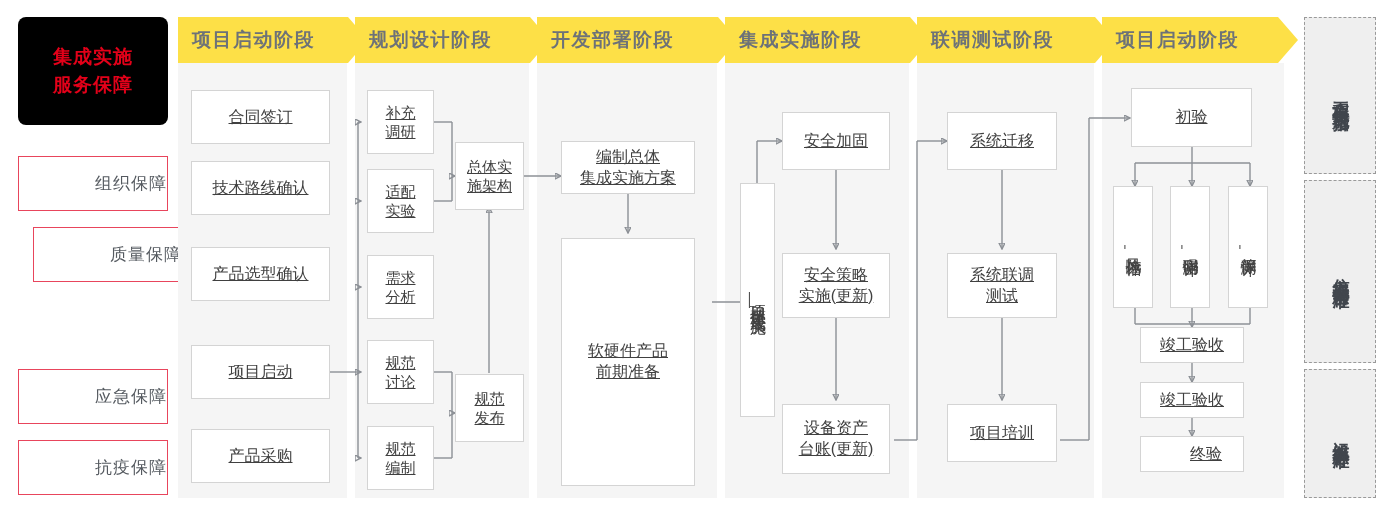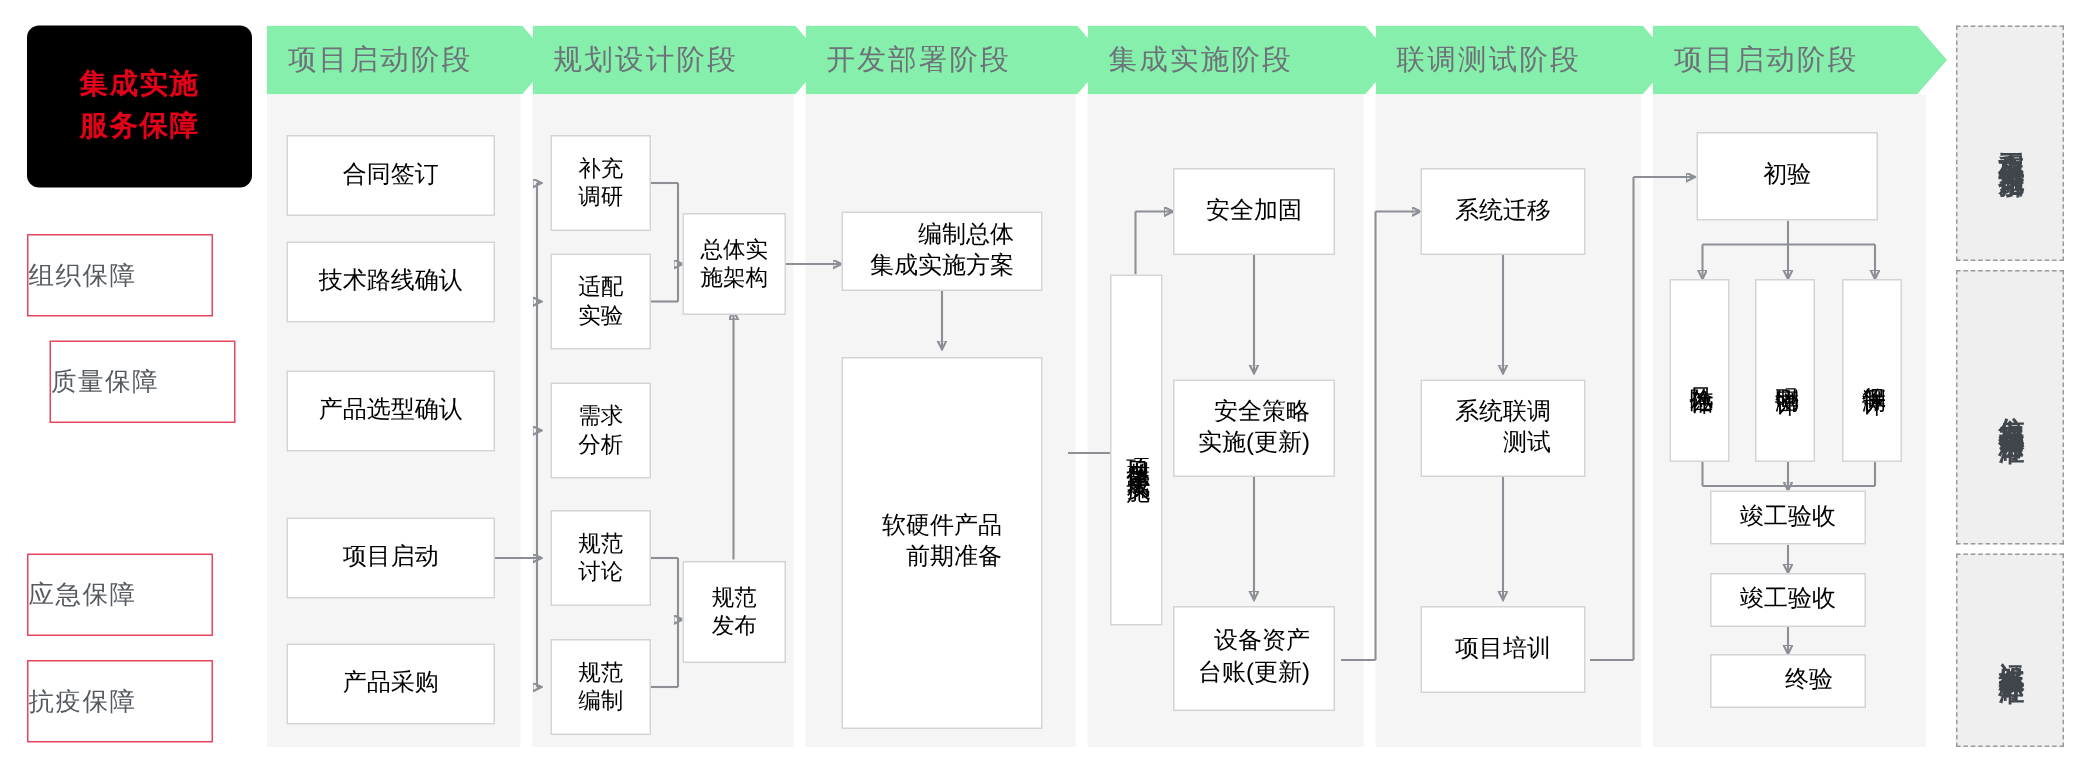"项目启动阶段" .stage-head { background: #86efac -> #fde047; font-weight: normal -> bold }
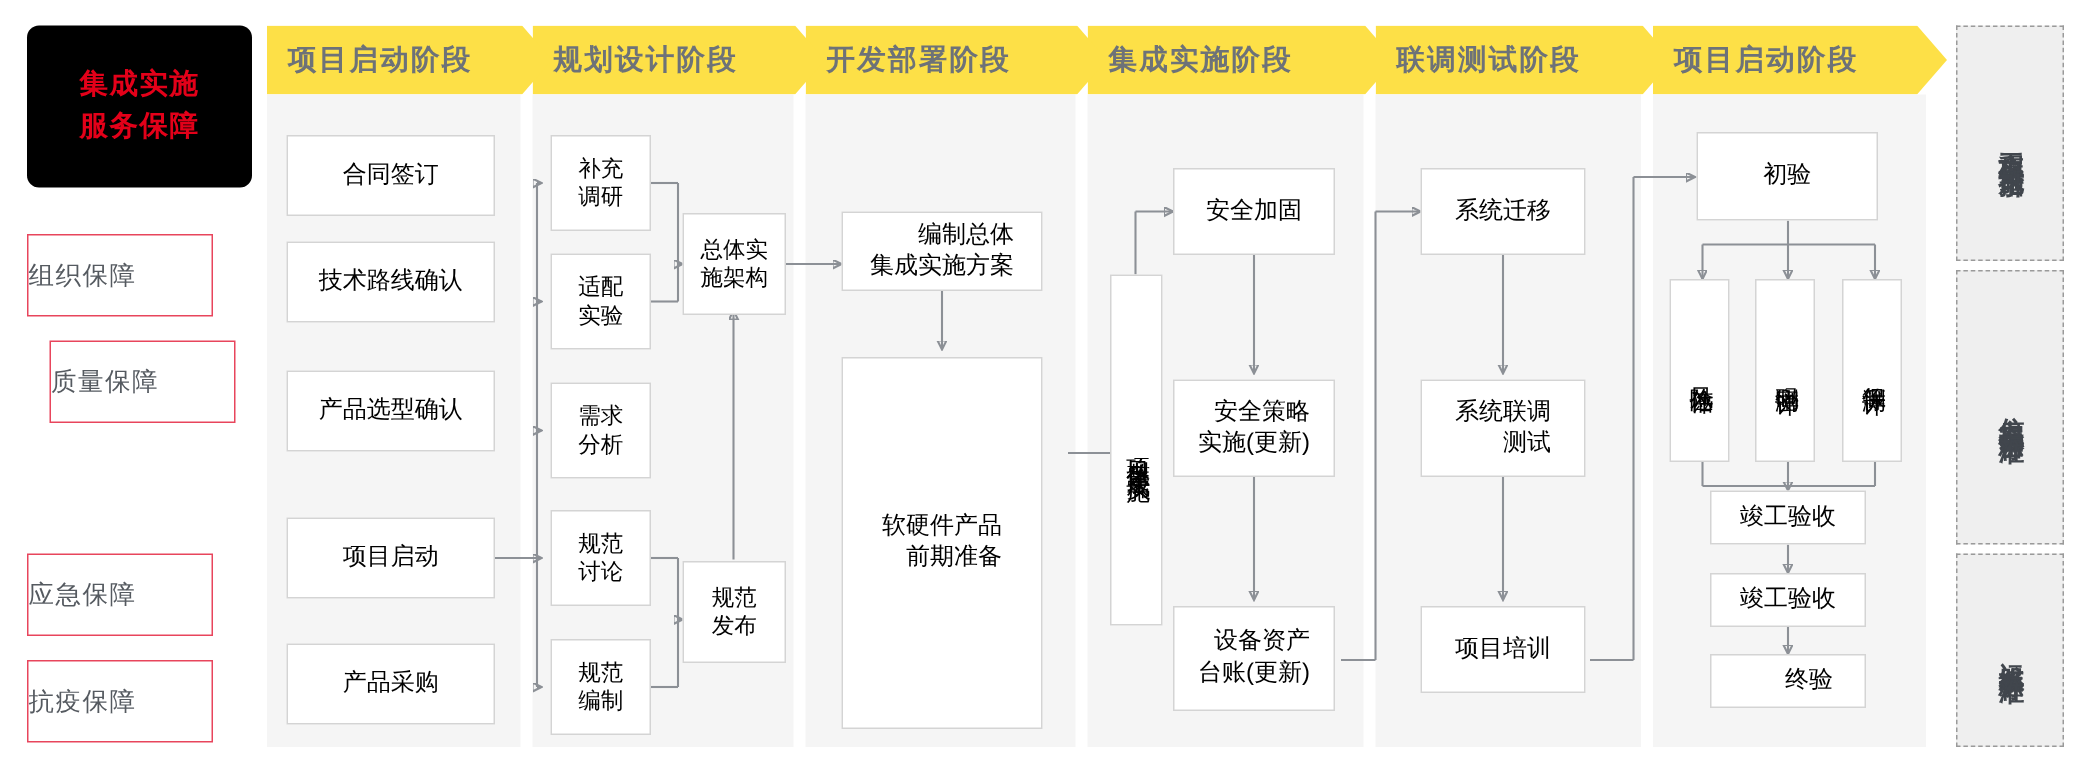"合同签订" .node { color: #000000 -> #404040; text-align: right -> center; text-decoration: none -> underline }
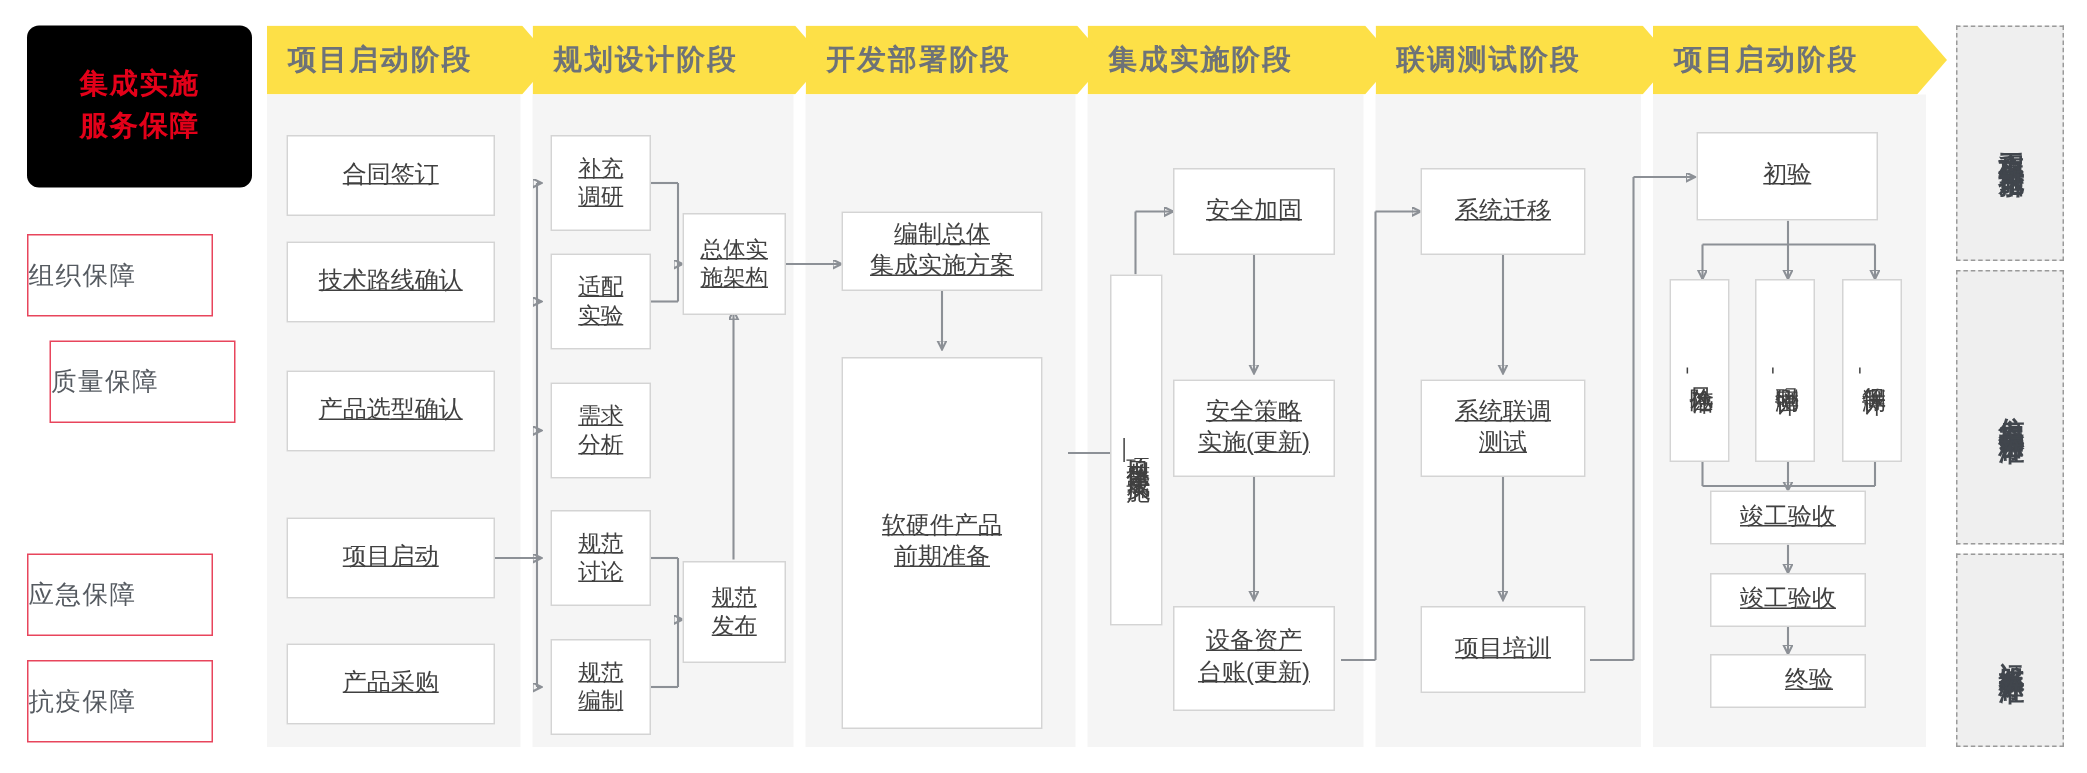"组织保障" .master-item { justify-content: flex-start -> flex-end; width: 124px -> 150px }
